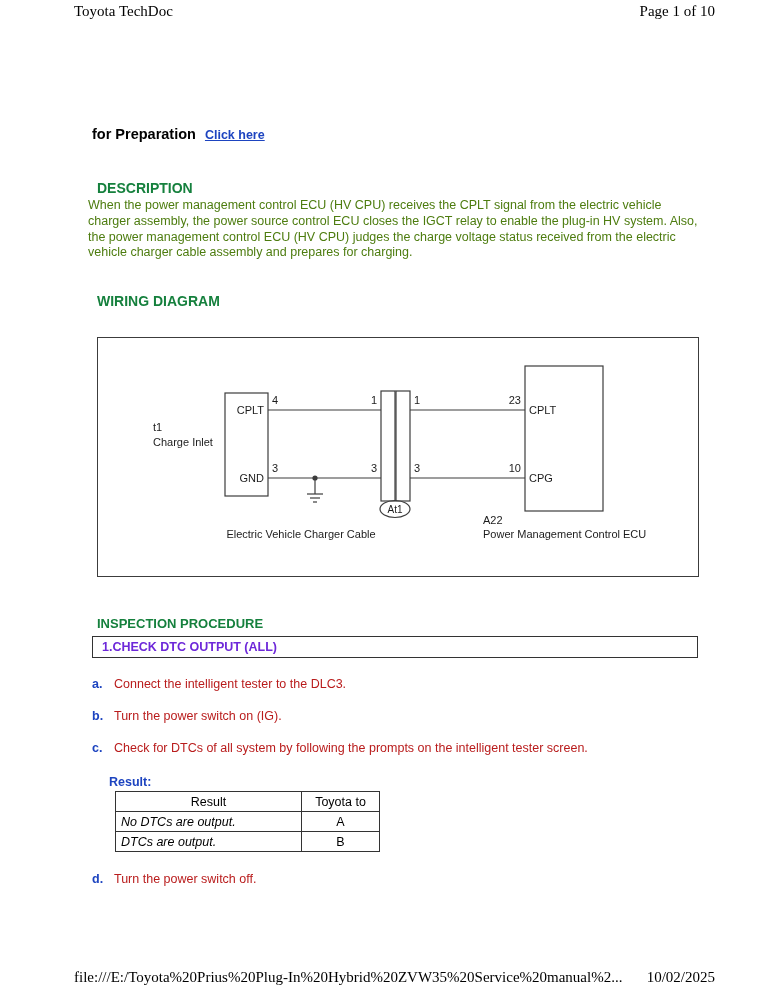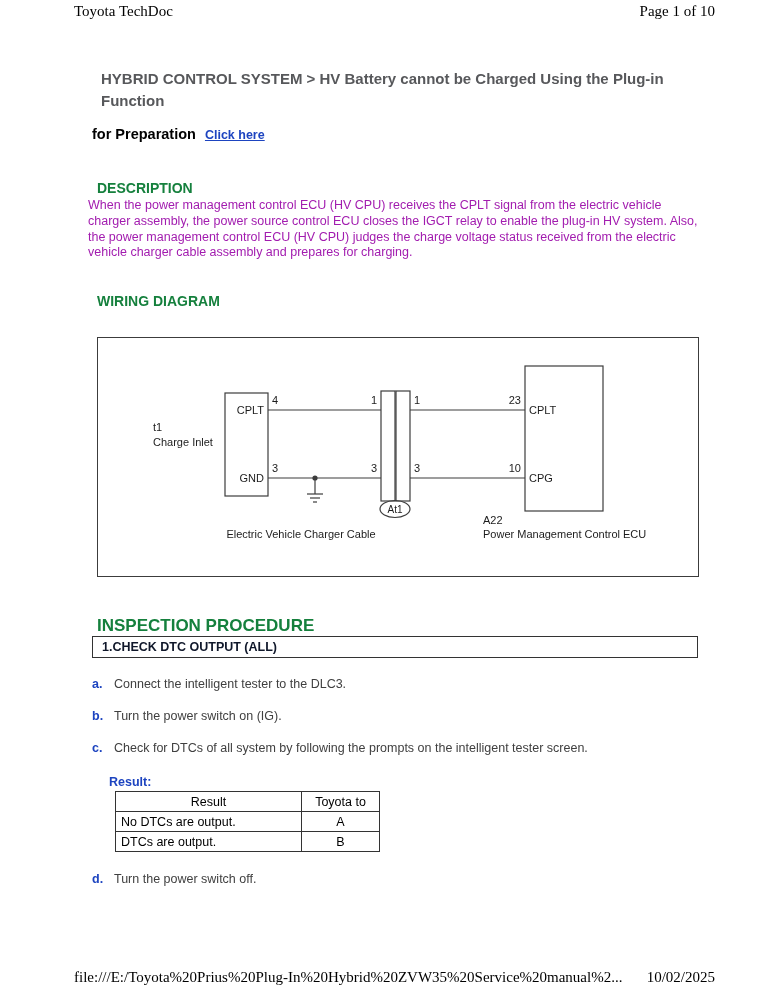"HYBRID CONTROL SYSTEM > HV" div.main-title { html: <div>HYBRID CONTROL SYSTEM &gt; HV Battery cannot be Charged Using the Plug-in Function</div> -> none }
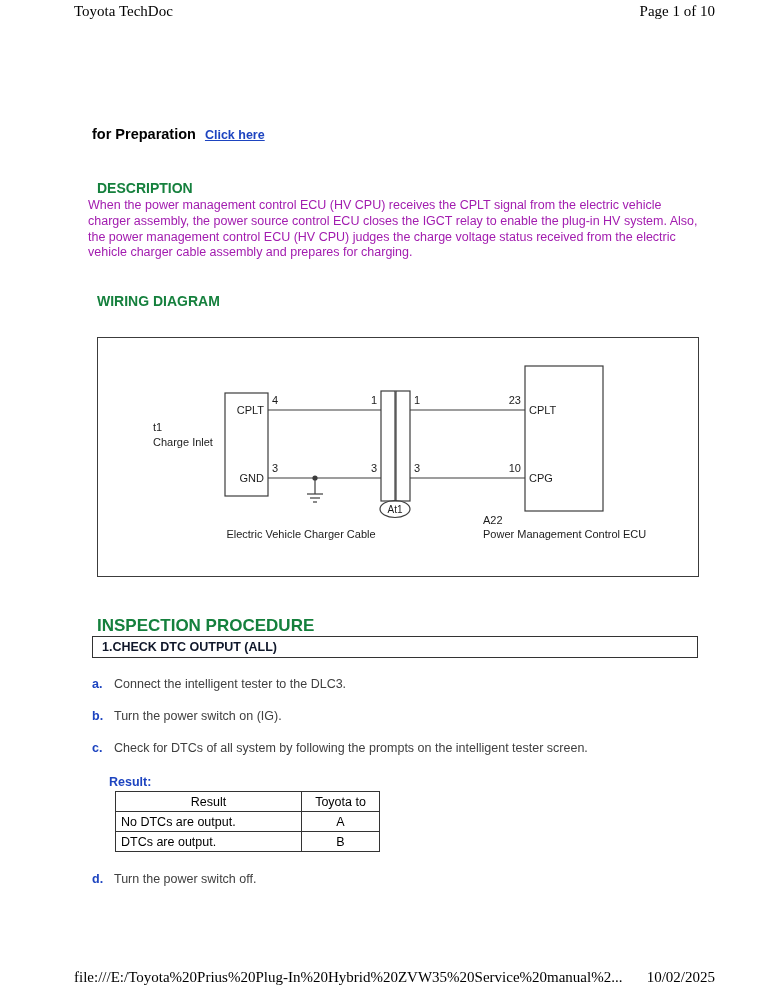"When the power management control" .desc-body { color: #a21caf -> #4d7c0f }
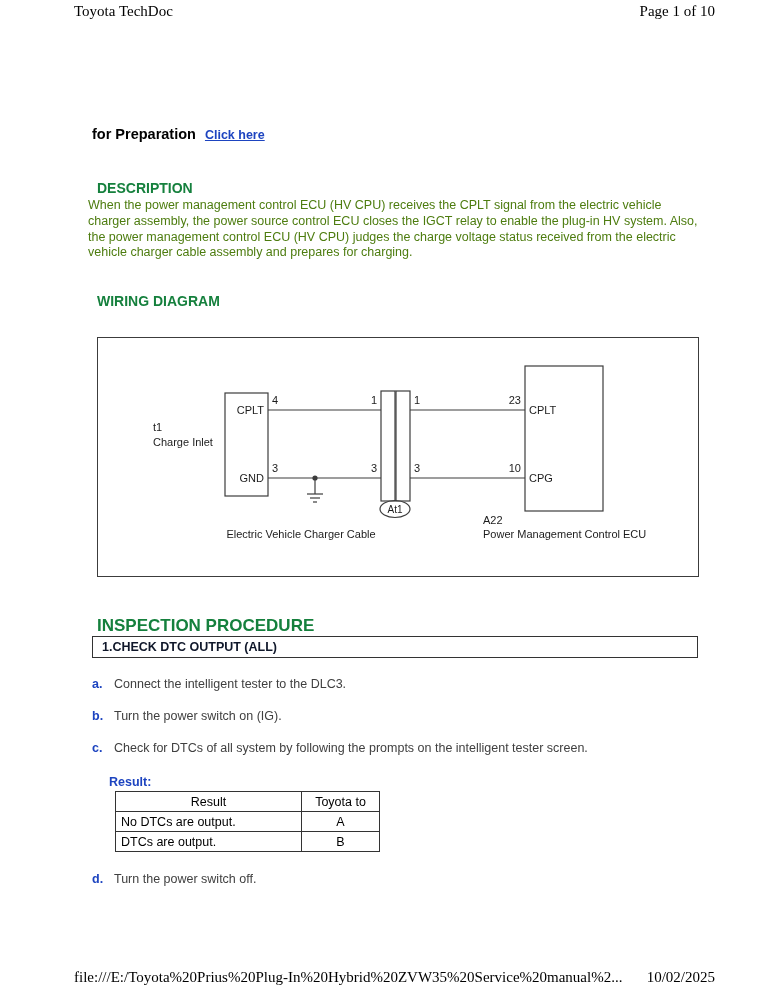"INSPECTION PROCEDURE" .inspection-heading { font-size: 17px -> 13px }
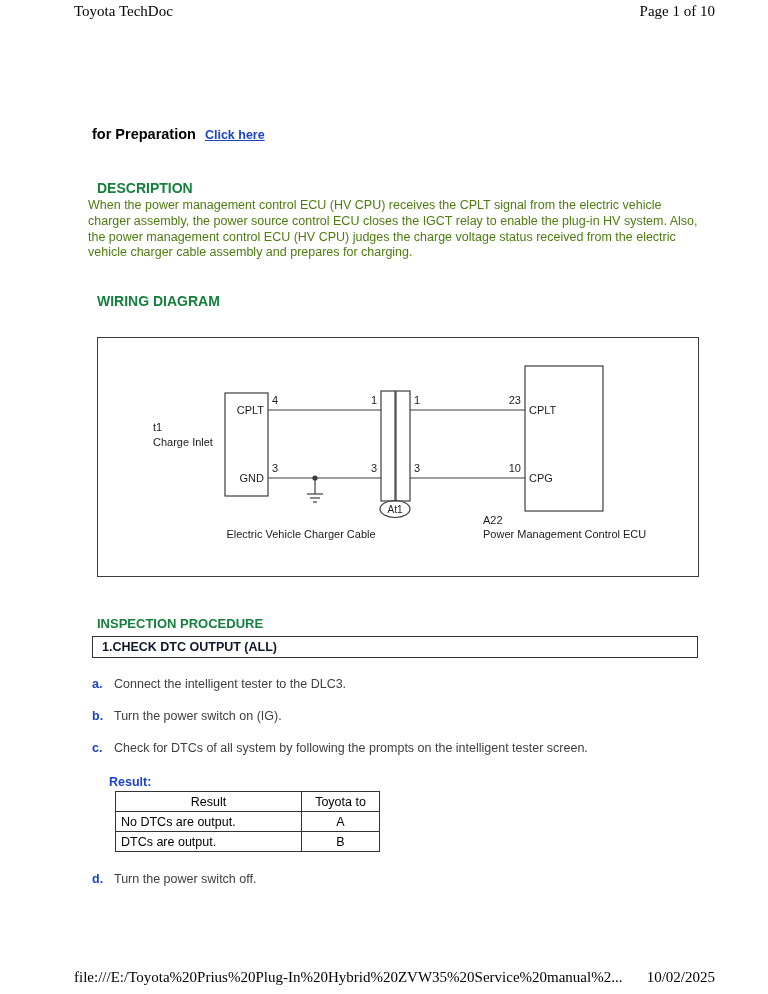"1.CHECK DTC OUTPUT (ALL)" .check-box { color: #0f172a -> #6d28d9 }
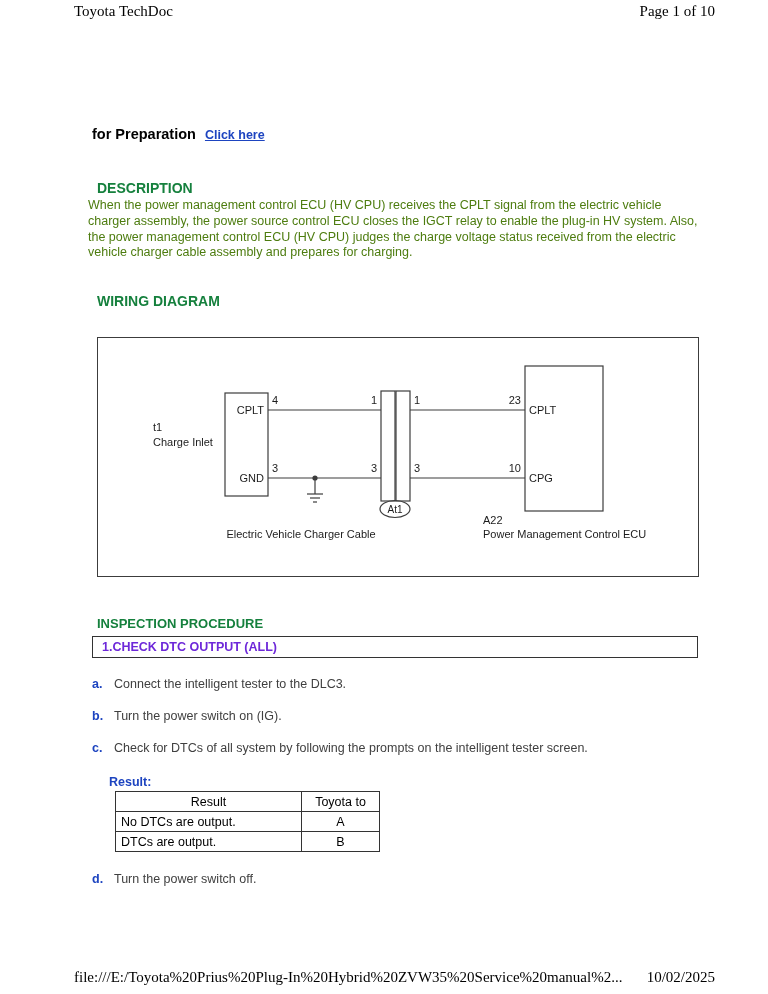"Connect the intelligent tester to" .step-text { color: #404040 -> #b91c1c }
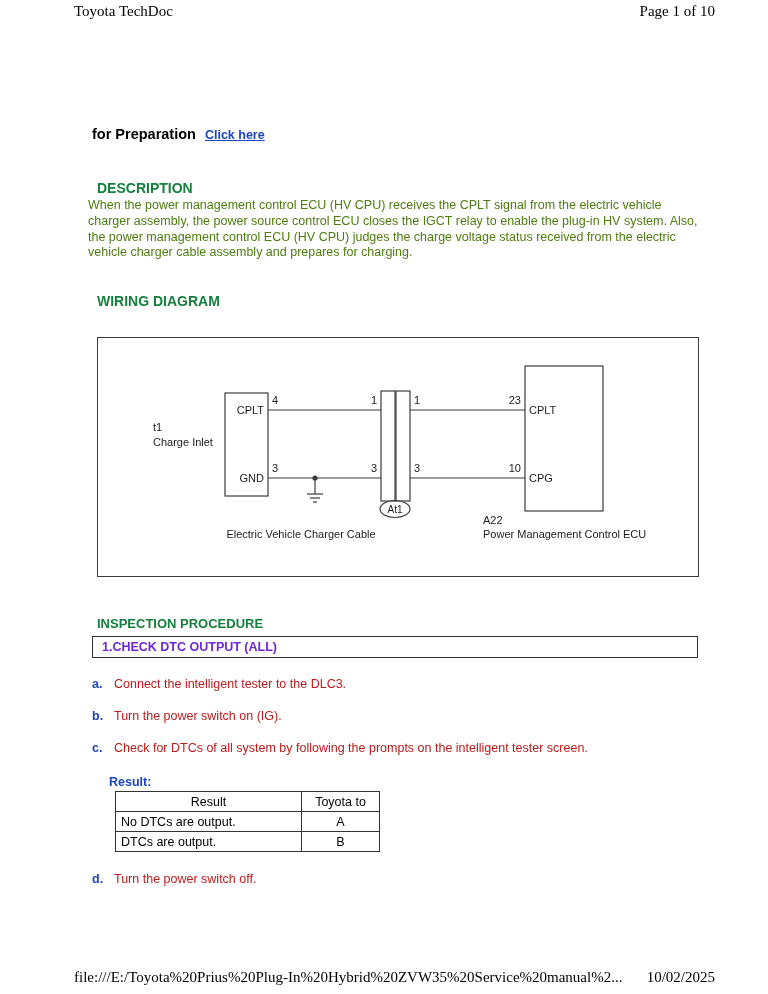"No DTCs are output." .cell-left { font-style: none -> italic }
